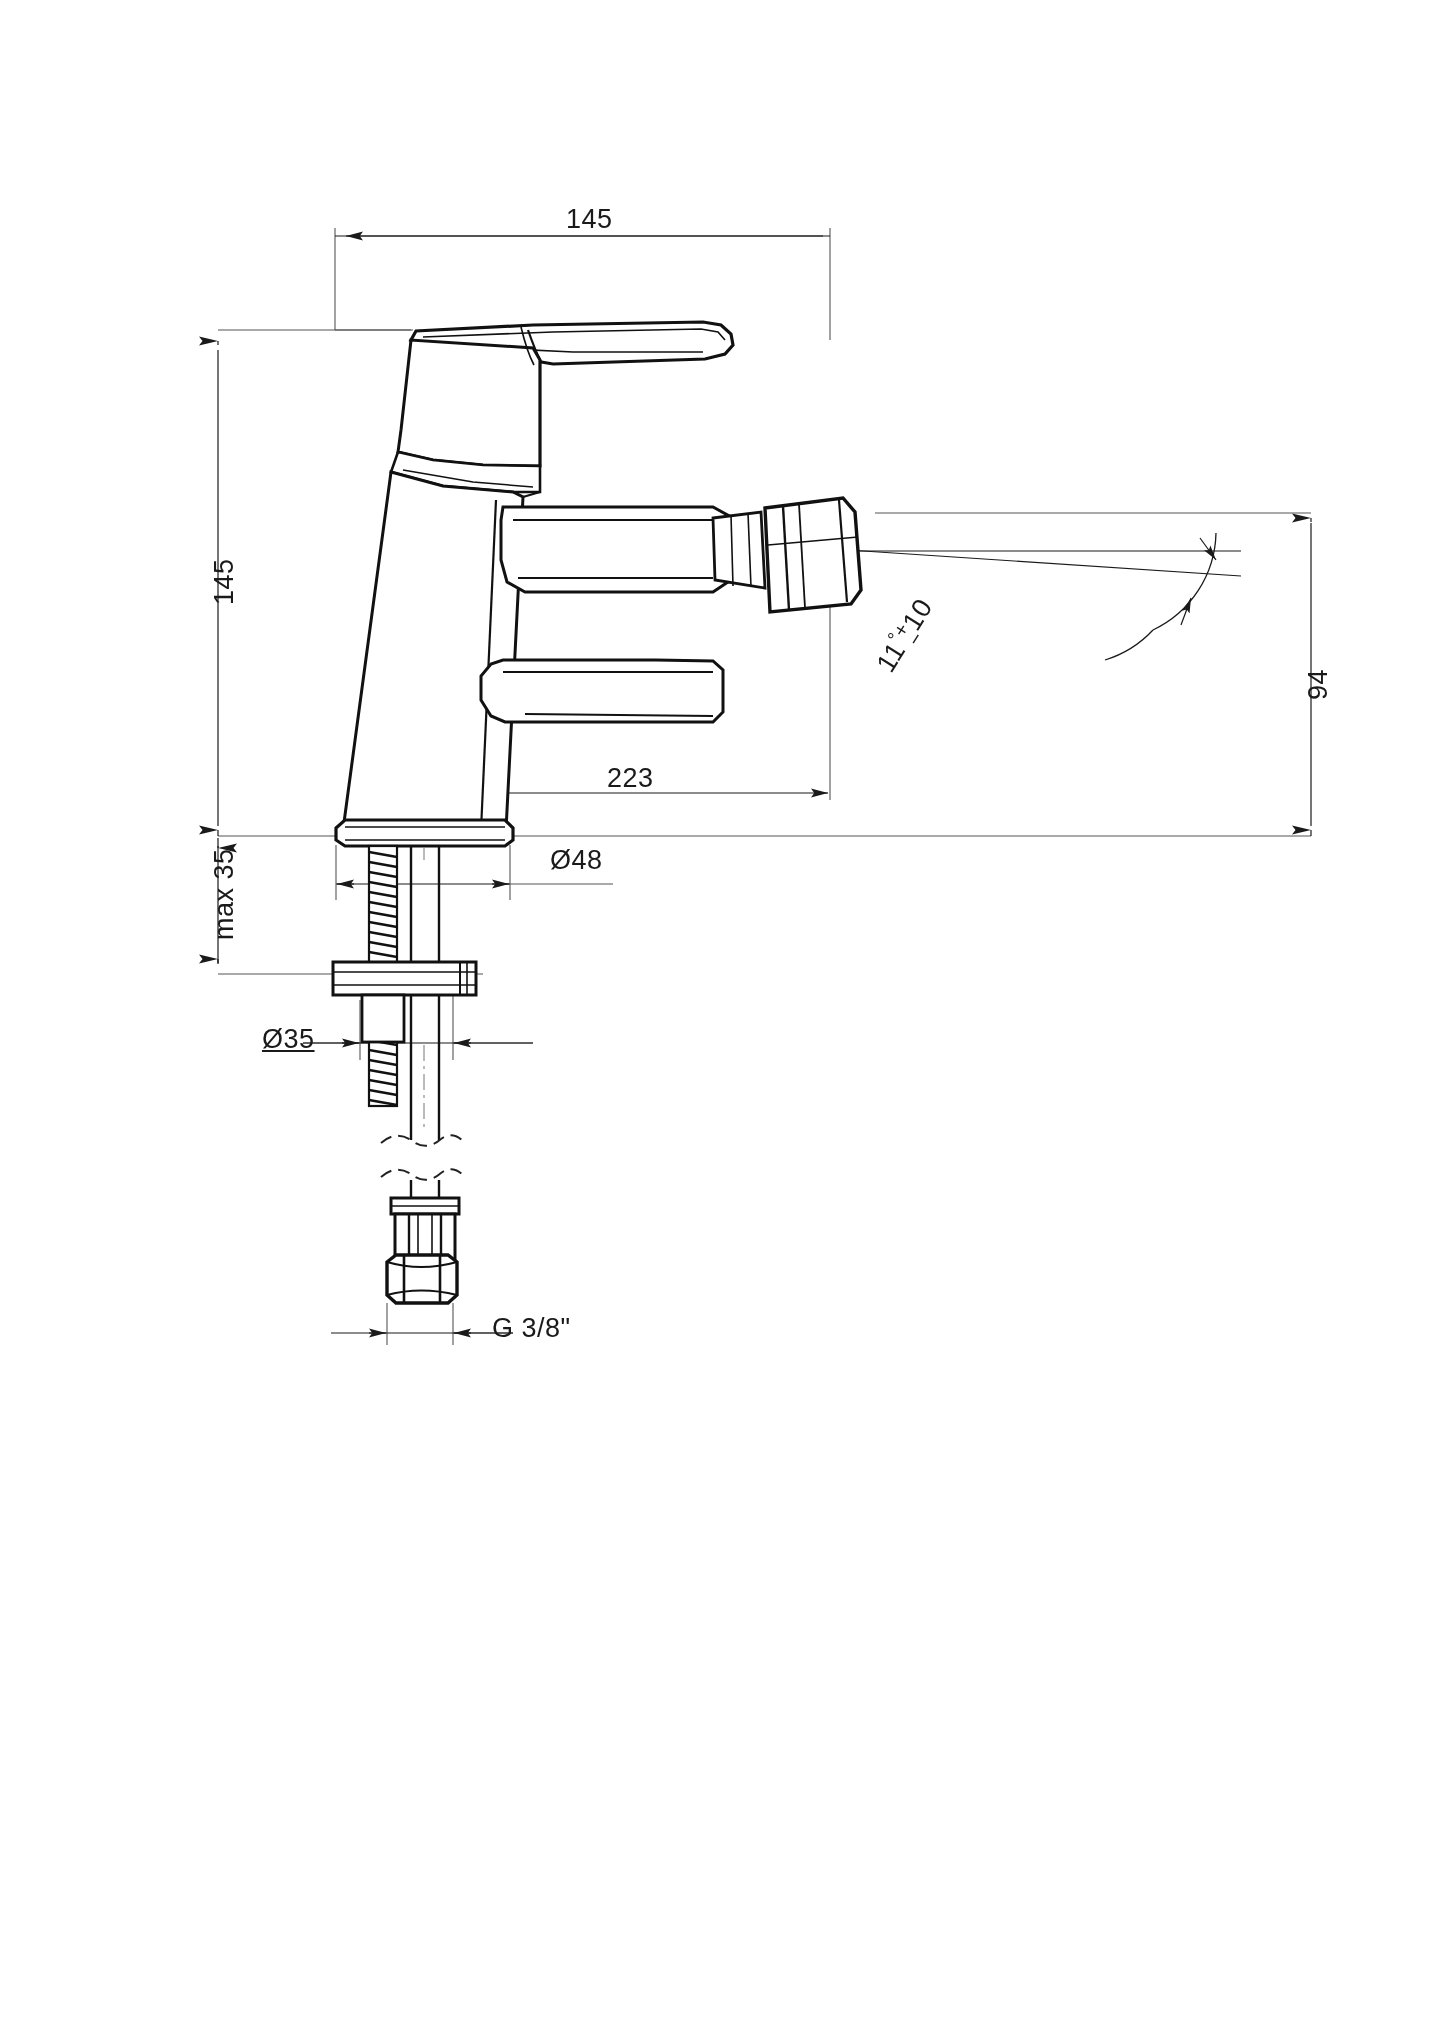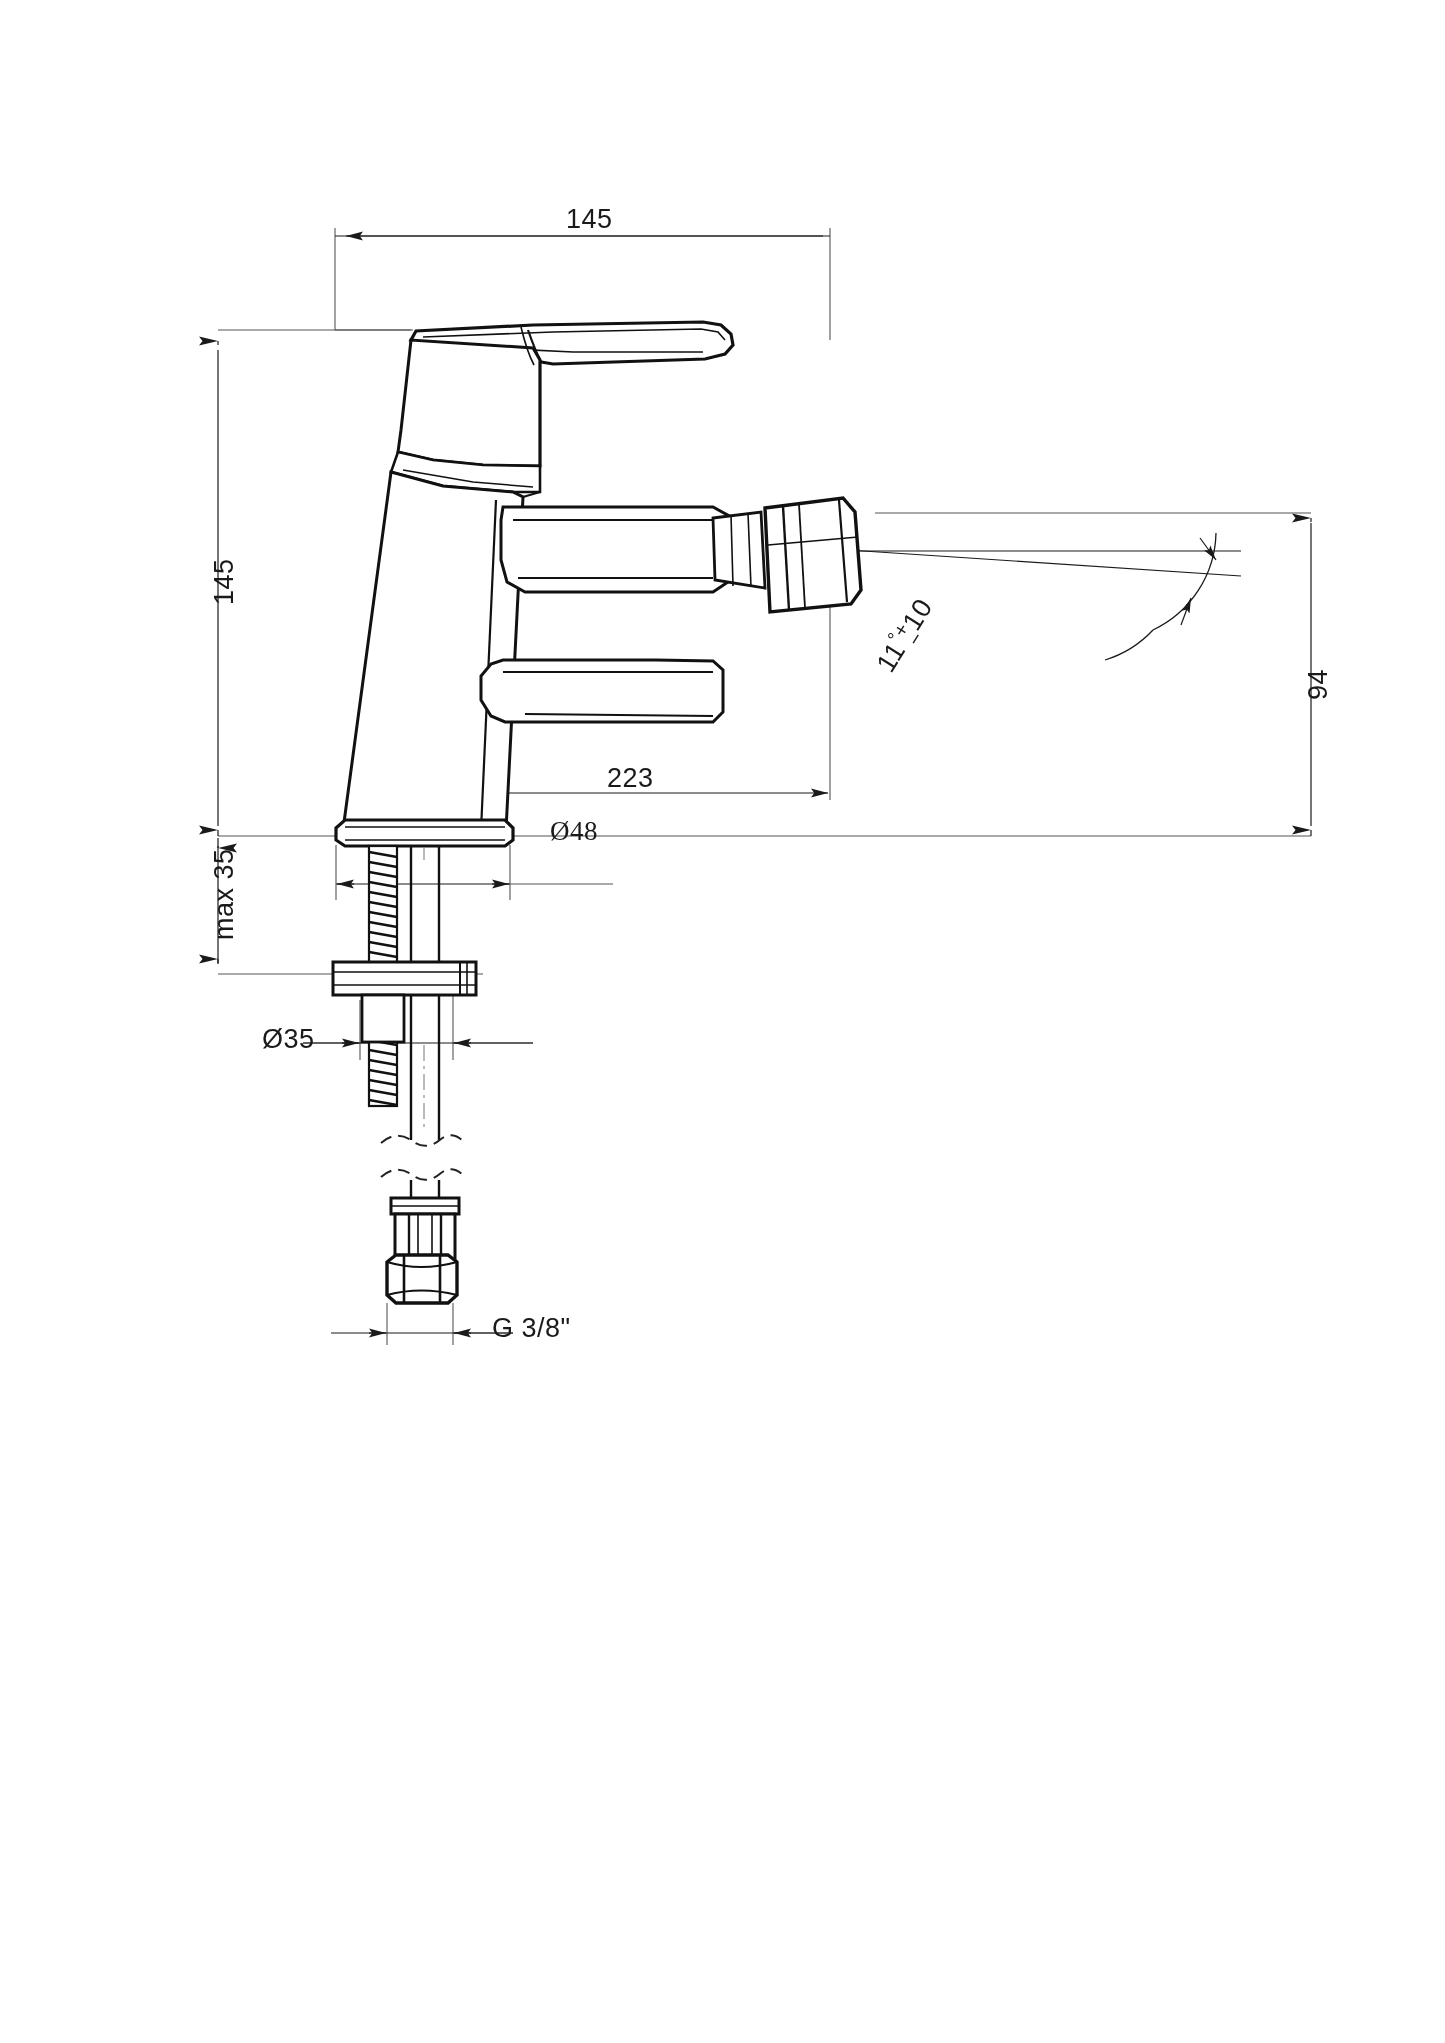"Ø48" div.dim-text { font-family: Liberation Serif, serif -> none; top: 816px -> 845px }
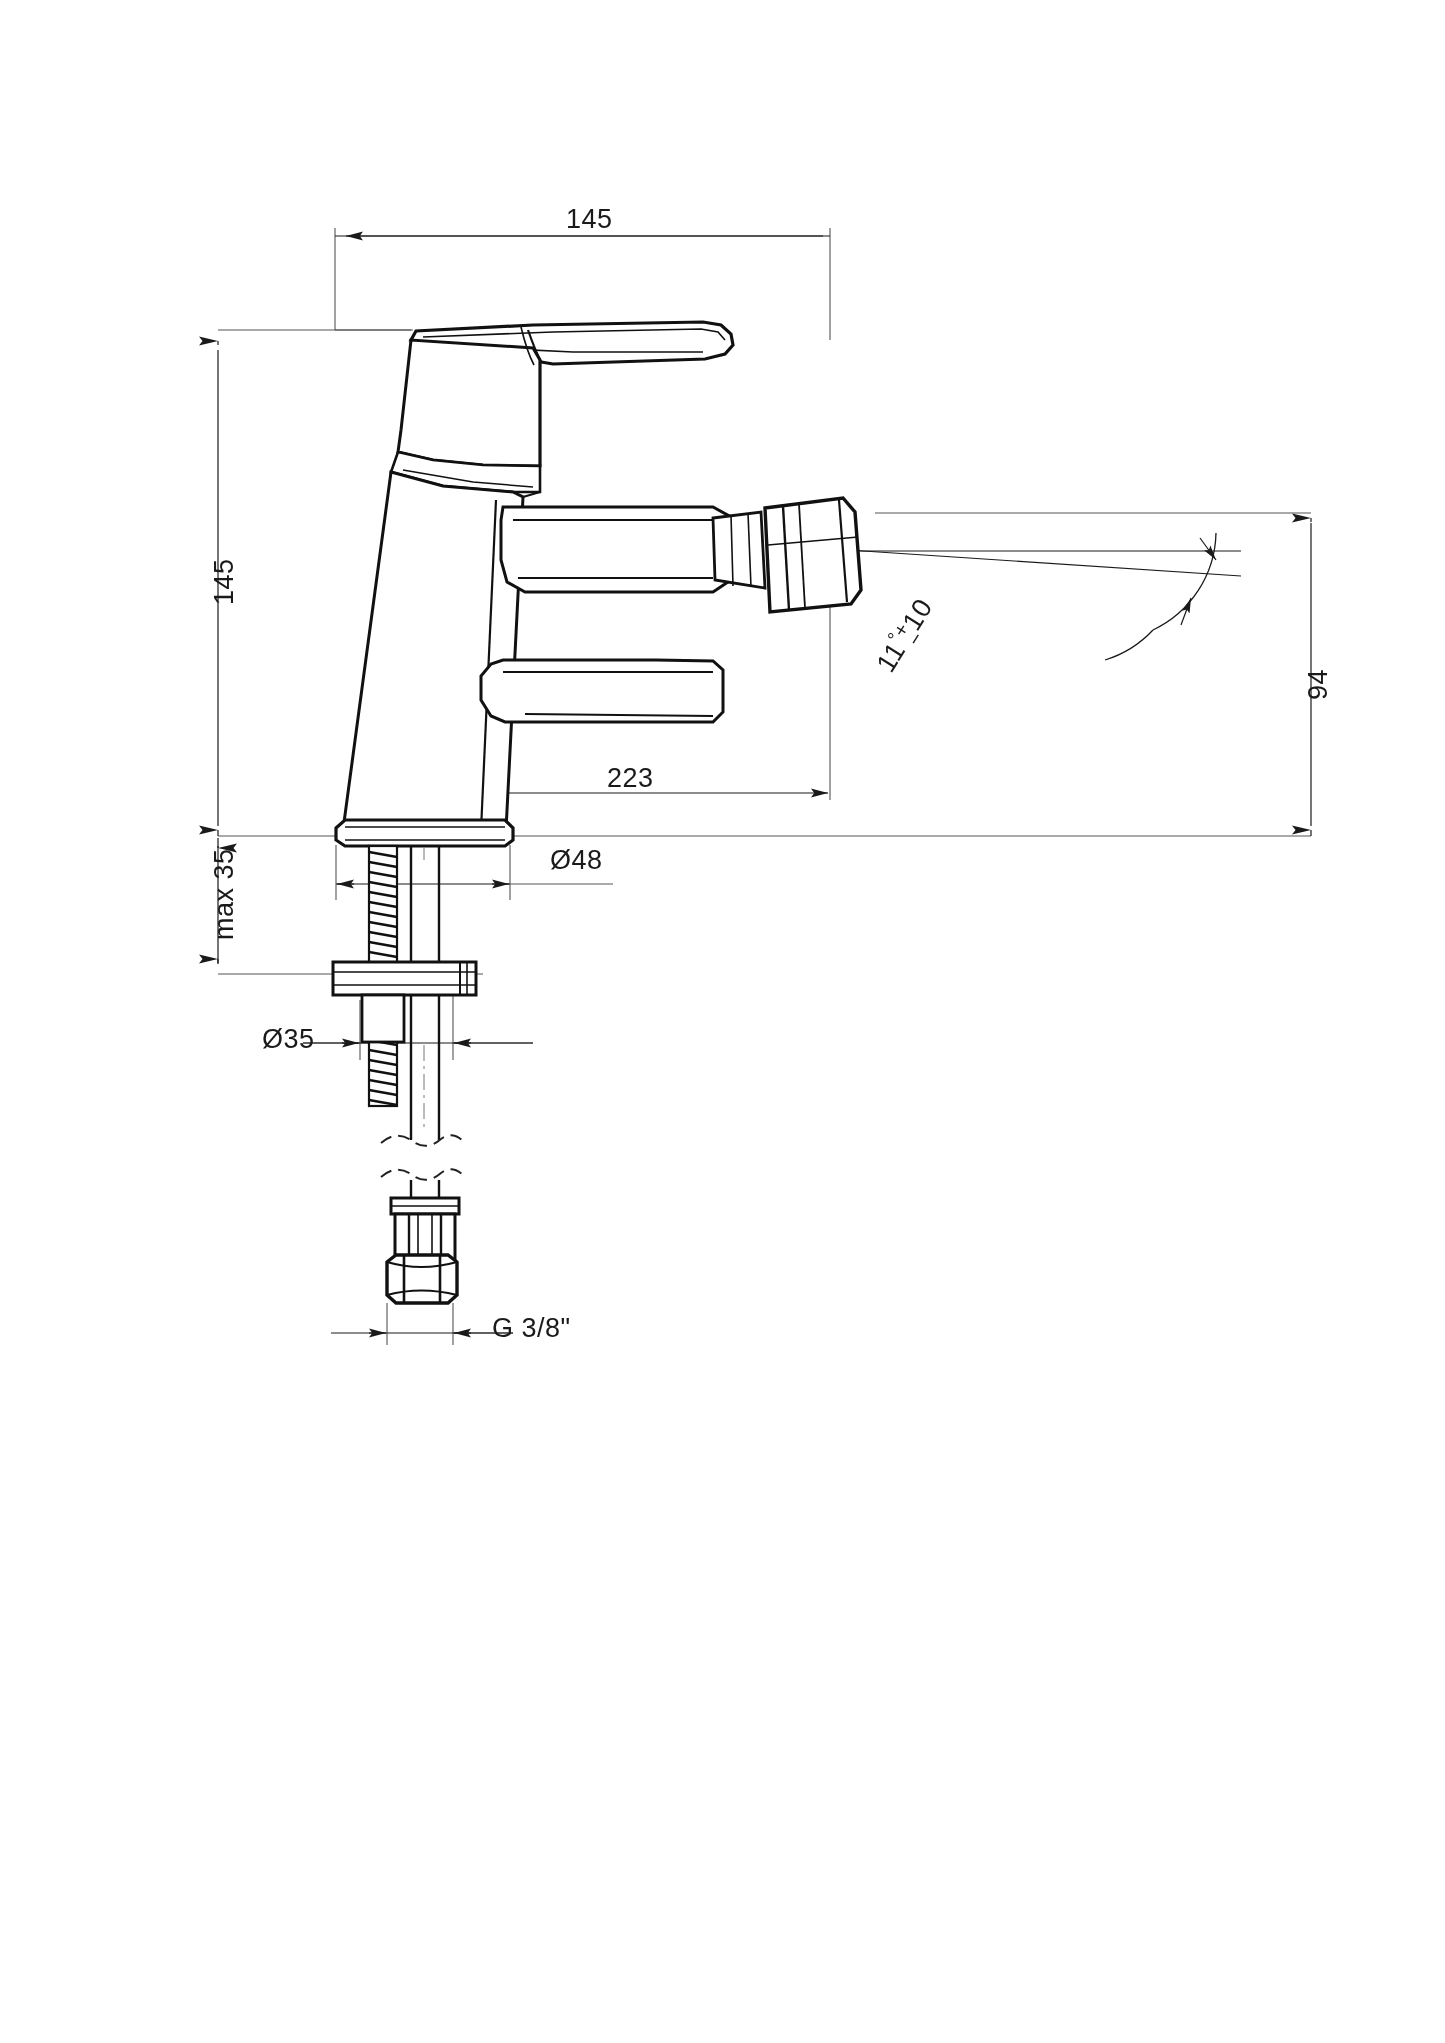"Ø35" div.dim-text { text-decoration: none -> underline }
